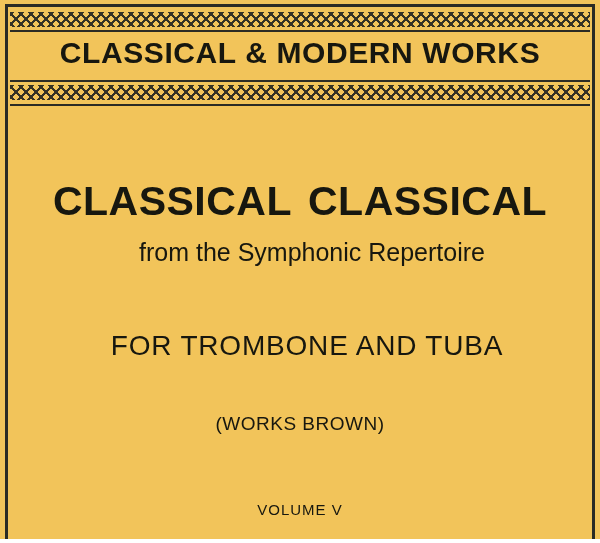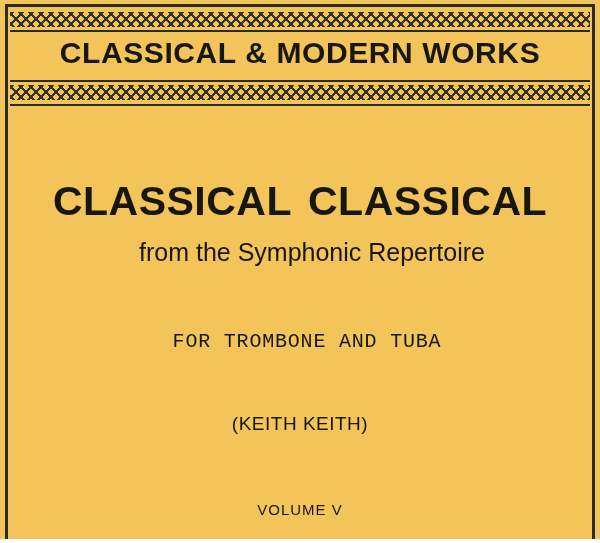"FOR TROMBONE AND TUBA" .instrumentation { font-family: Liberation Mono, monospace -> Liberation Sans, sans-serif; font-size: 20px -> 28px }
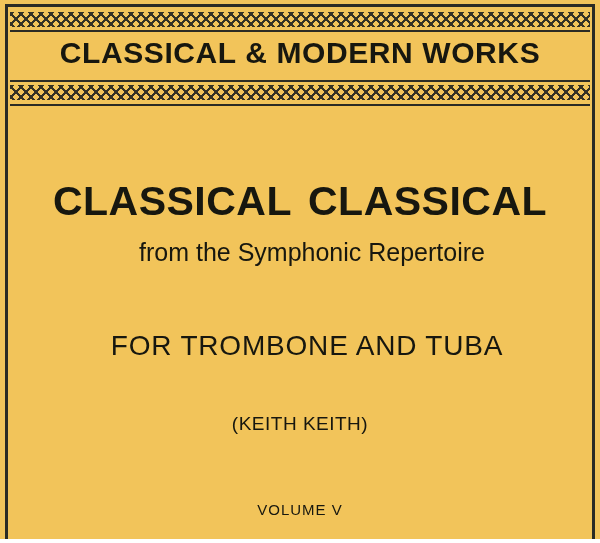"(KEITH KEITH)" div.editor { text: KEITH KEITH -> WORKS BROWN }
